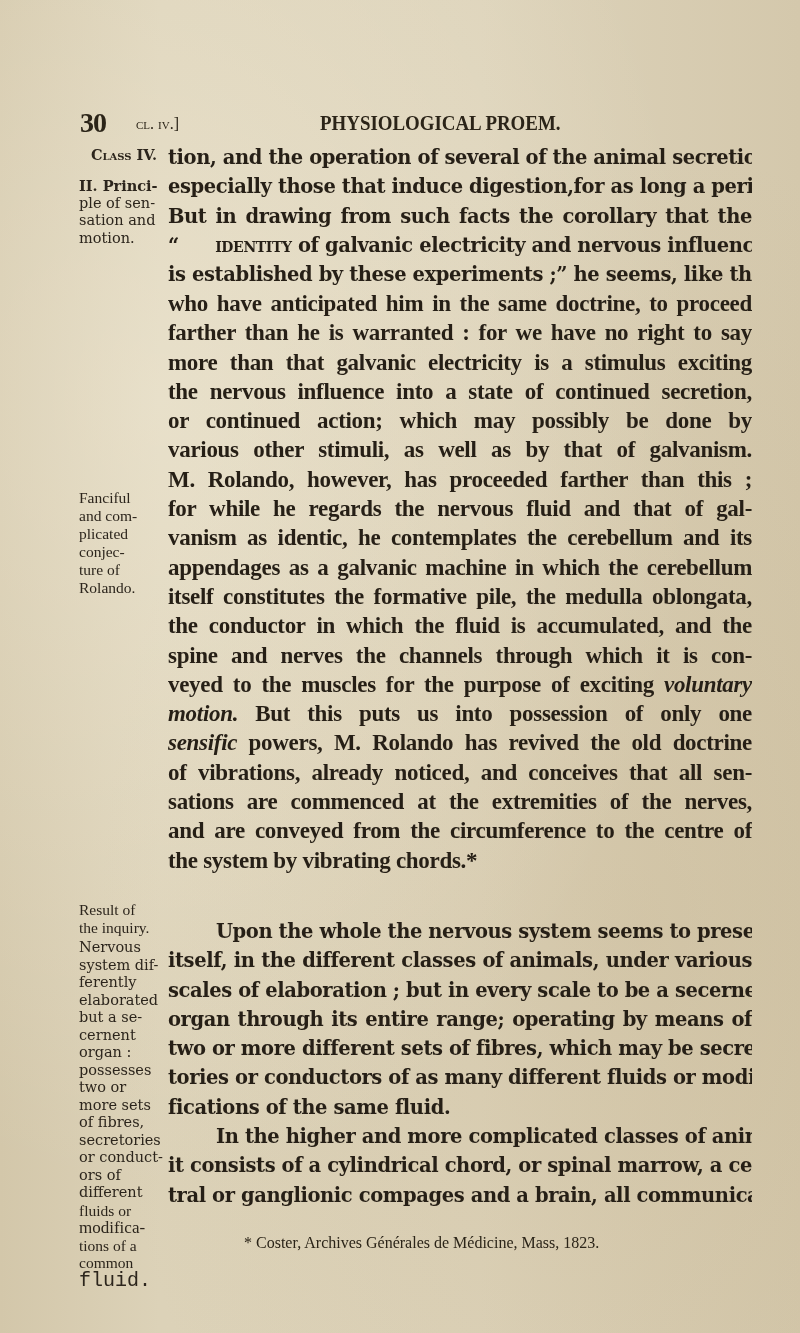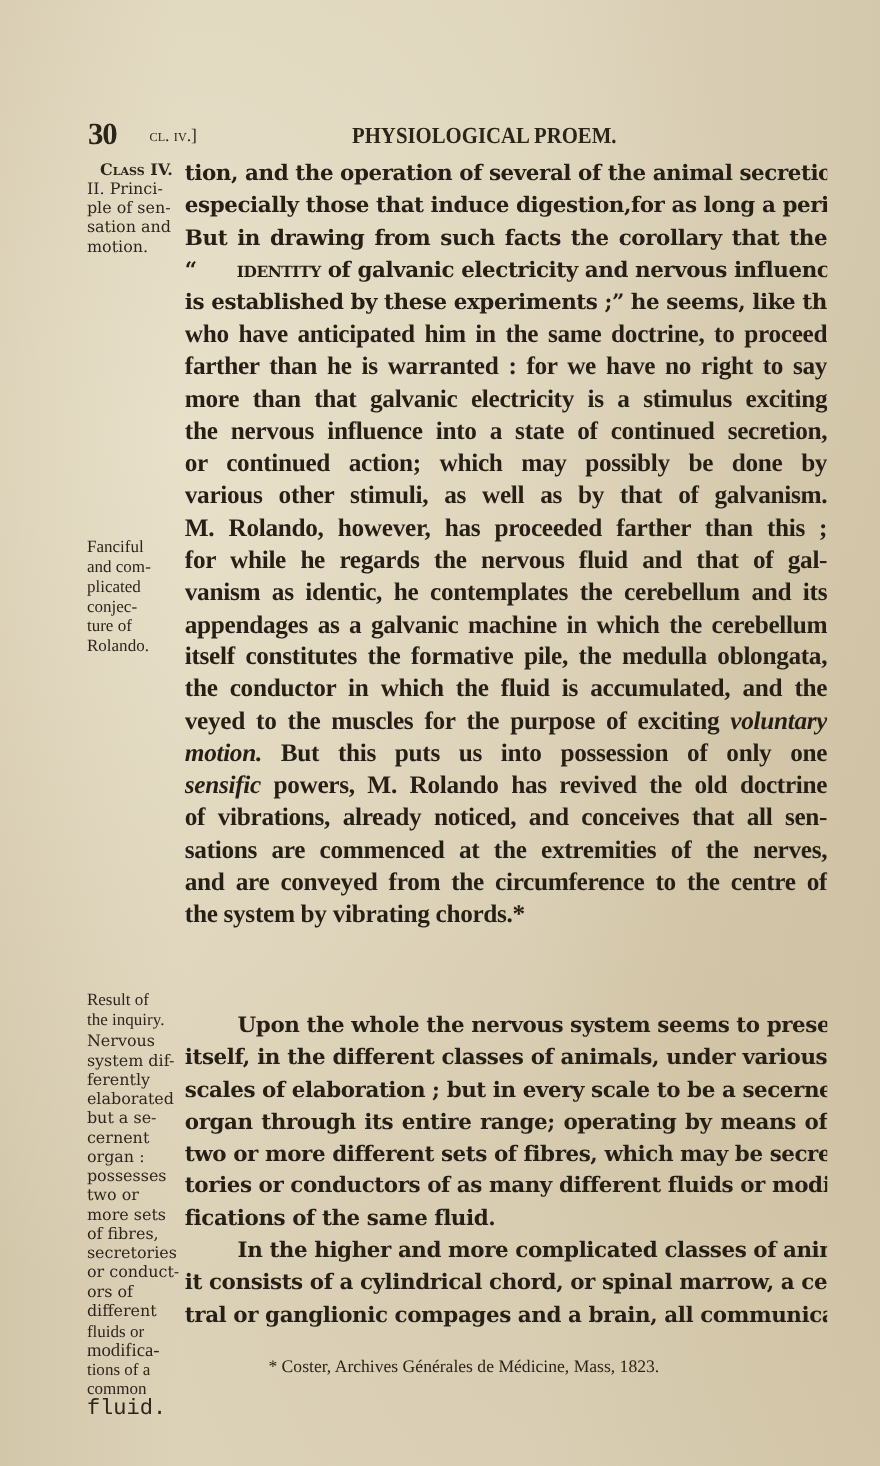"II. Princi-" span.line { font-weight: normal -> bold; margin-top: none -> 13px }
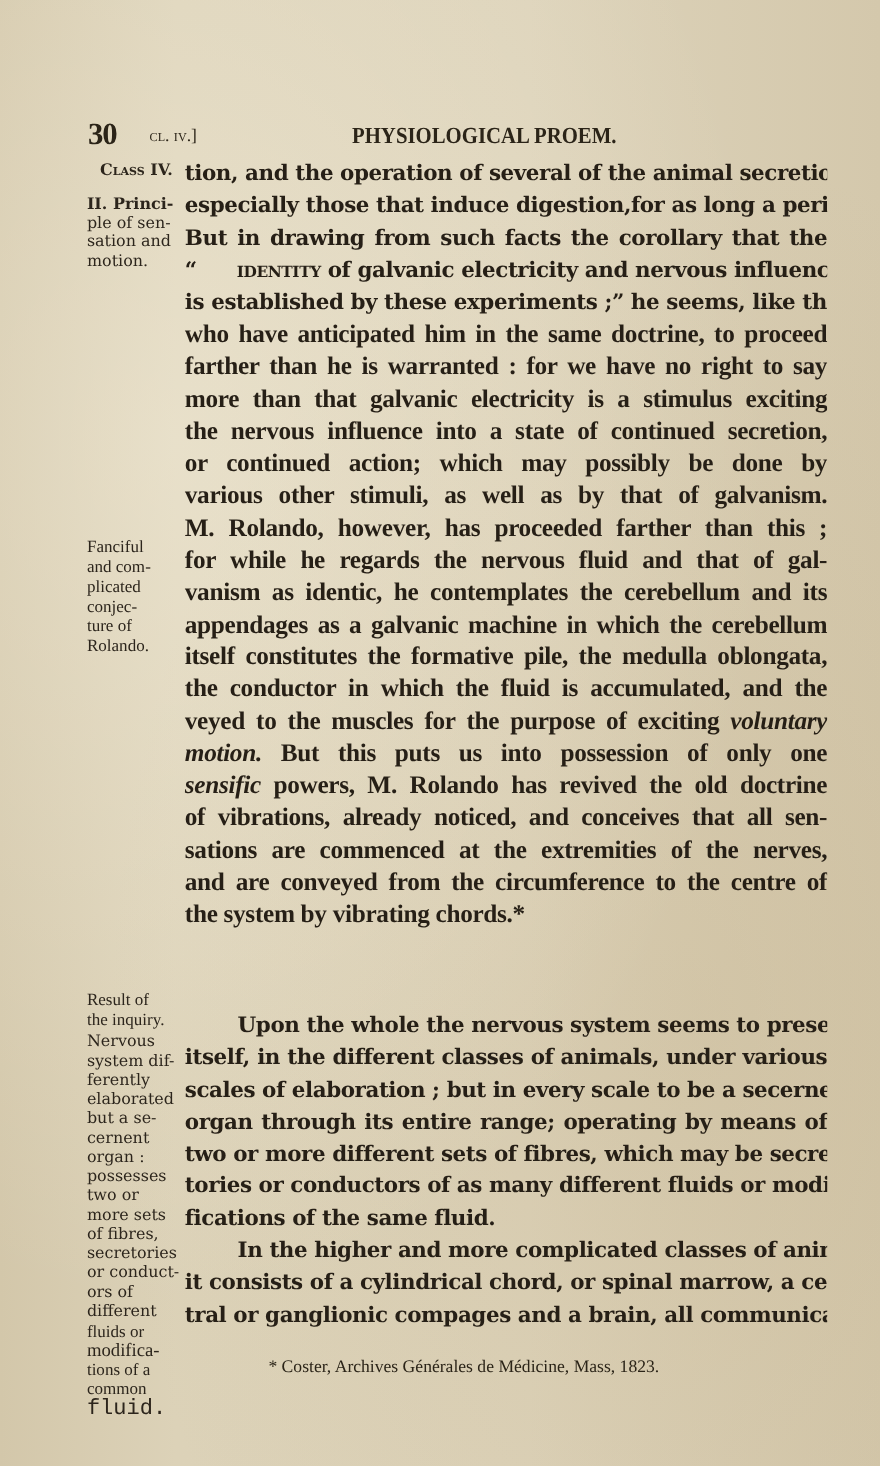"spine and nerves the channels" span.body-line { html: none -> <span>spine and nerves the channels through which it is con-</span> }
